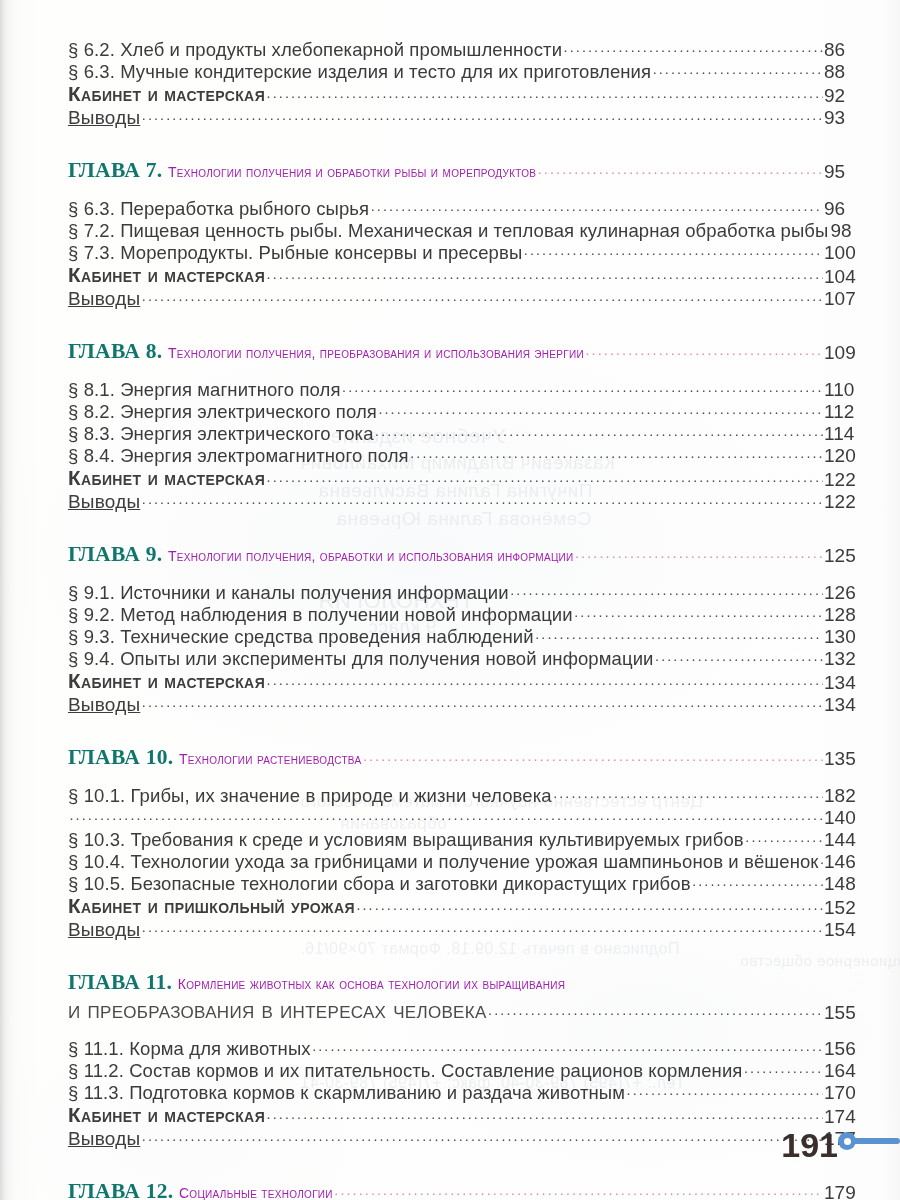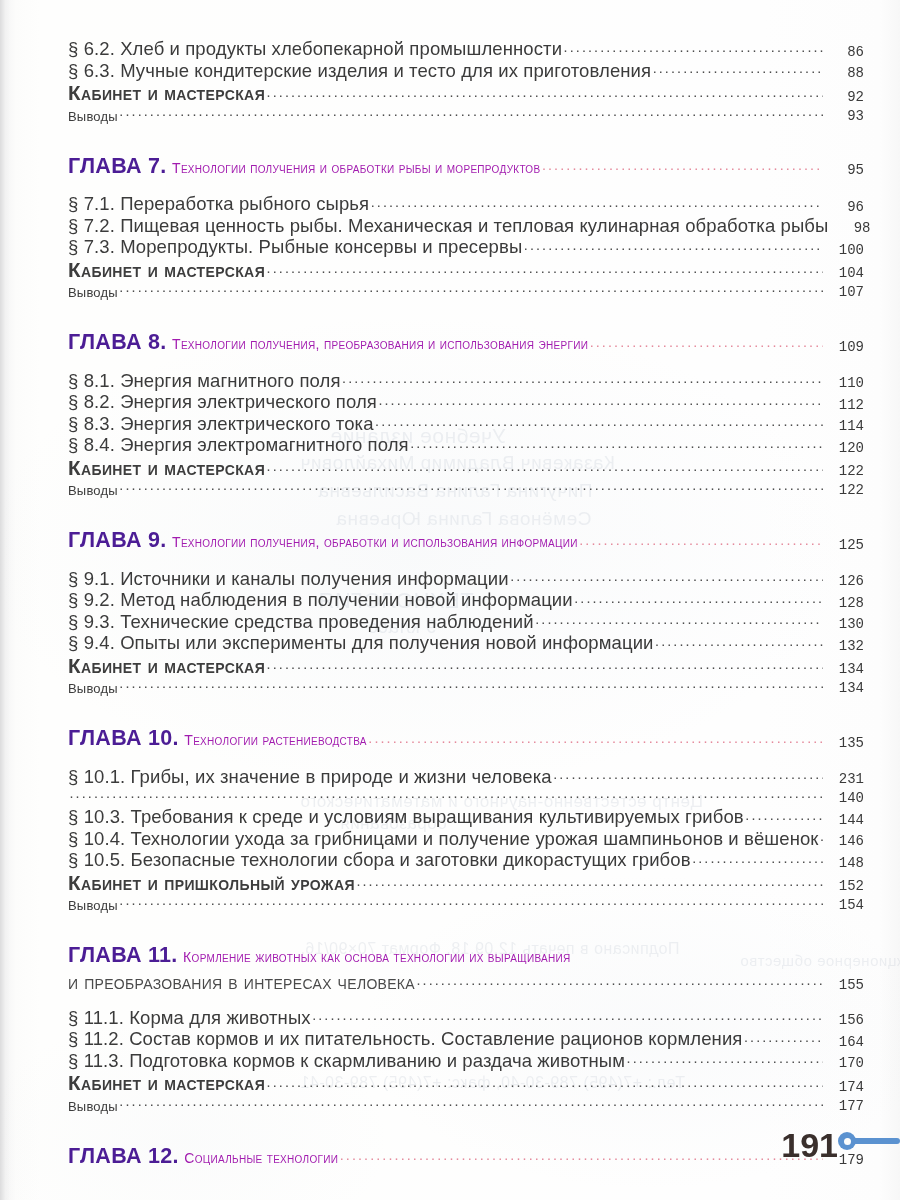"86" .row .pg { font-family: Liberation Mono, monospace -> none; font-size: 14px -> 19px; text-align: right -> none }
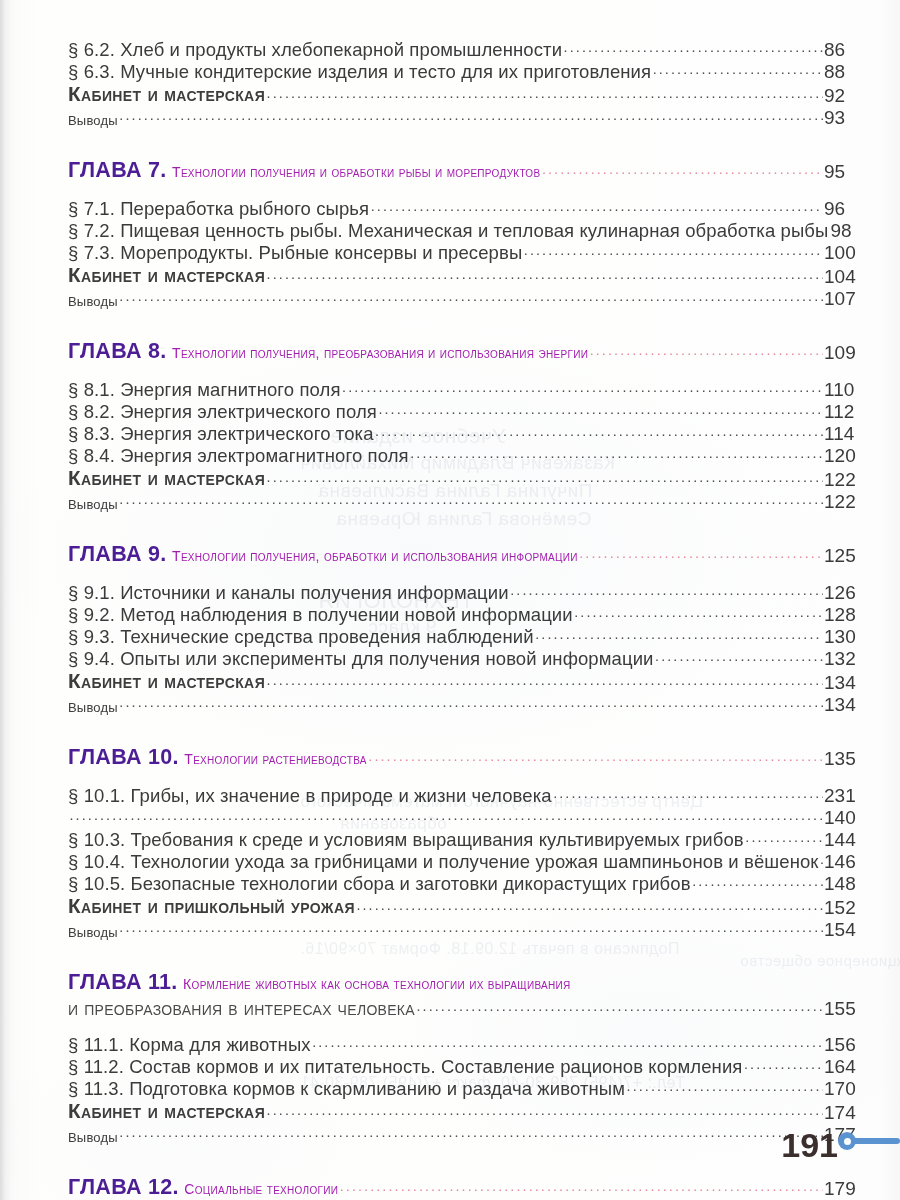"Выводы" .conc .txt { font-size: 13px -> 19px; text-decoration: none -> underline }
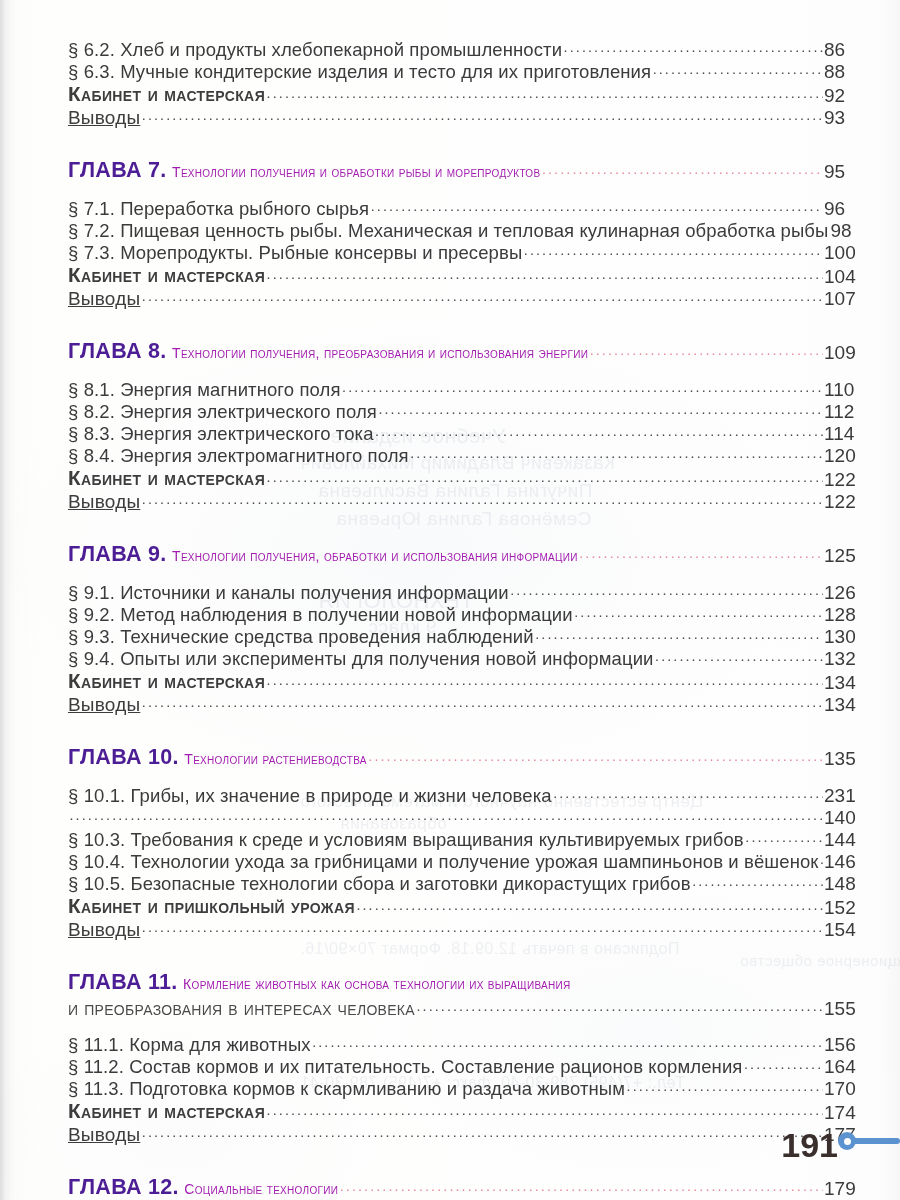"ГЛАВА 7." .chap .chapnum { color: #4c1d95 -> #0f766e; font-family: none -> Liberation Serif, serif }
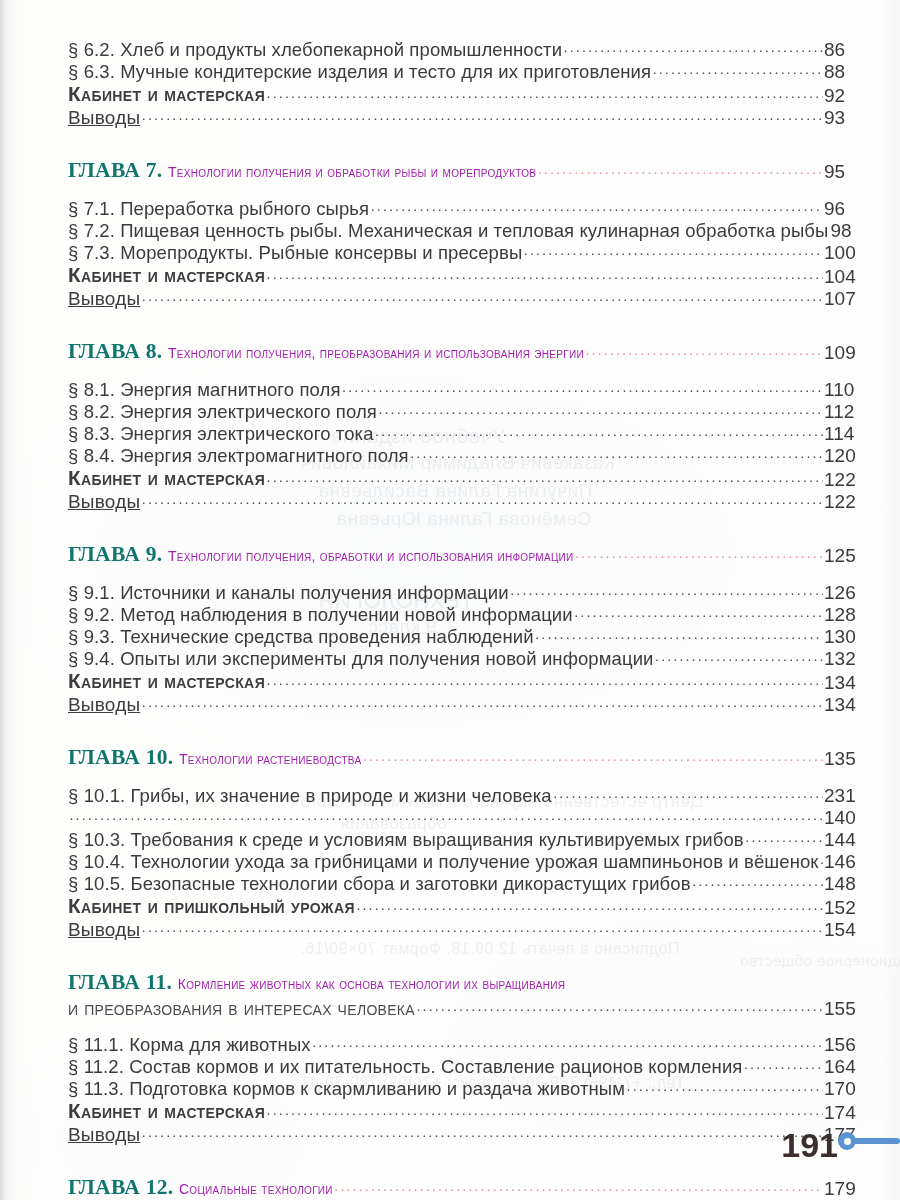"§ 7.1. Переработка рыбного сырья" span.txt { text: 7.1 -> 6.3 }
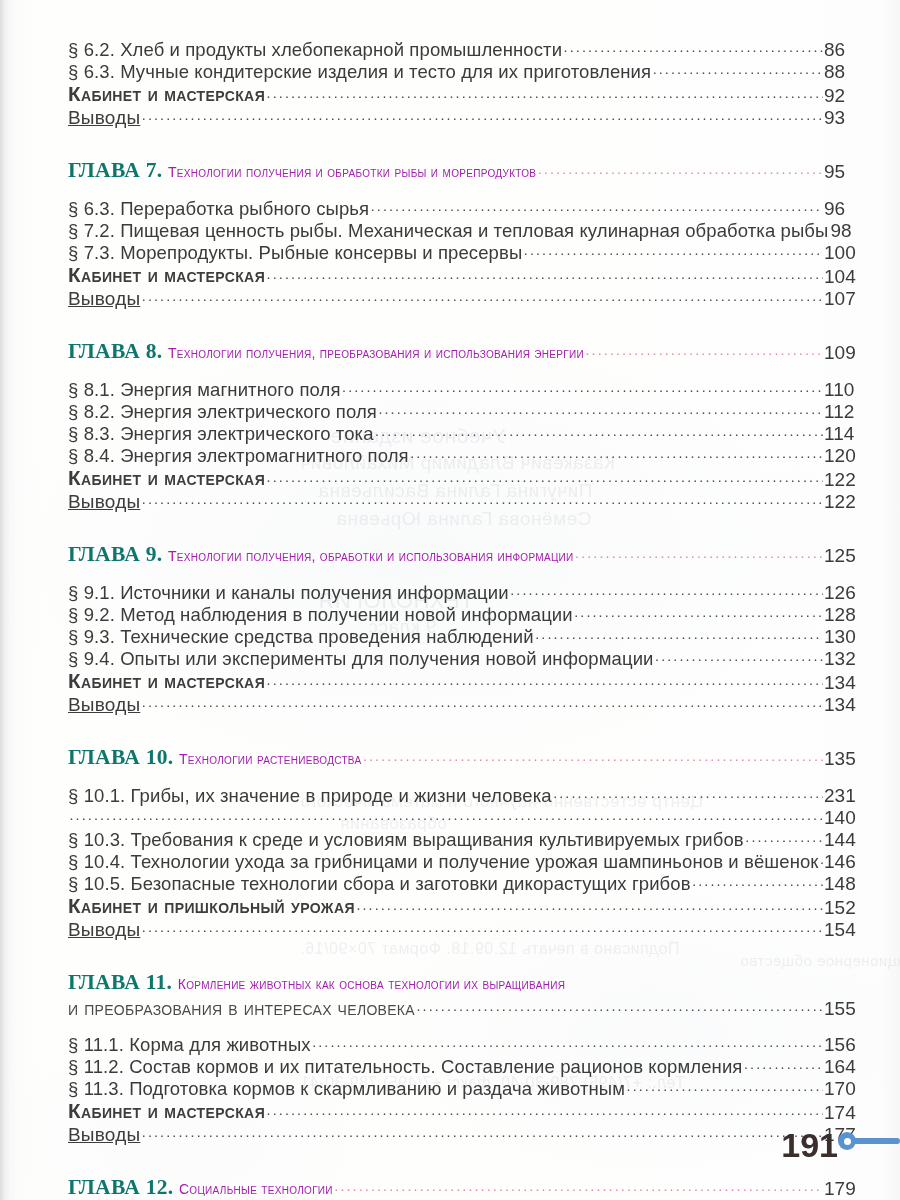"231" span.pg { text: 231 -> 182 }
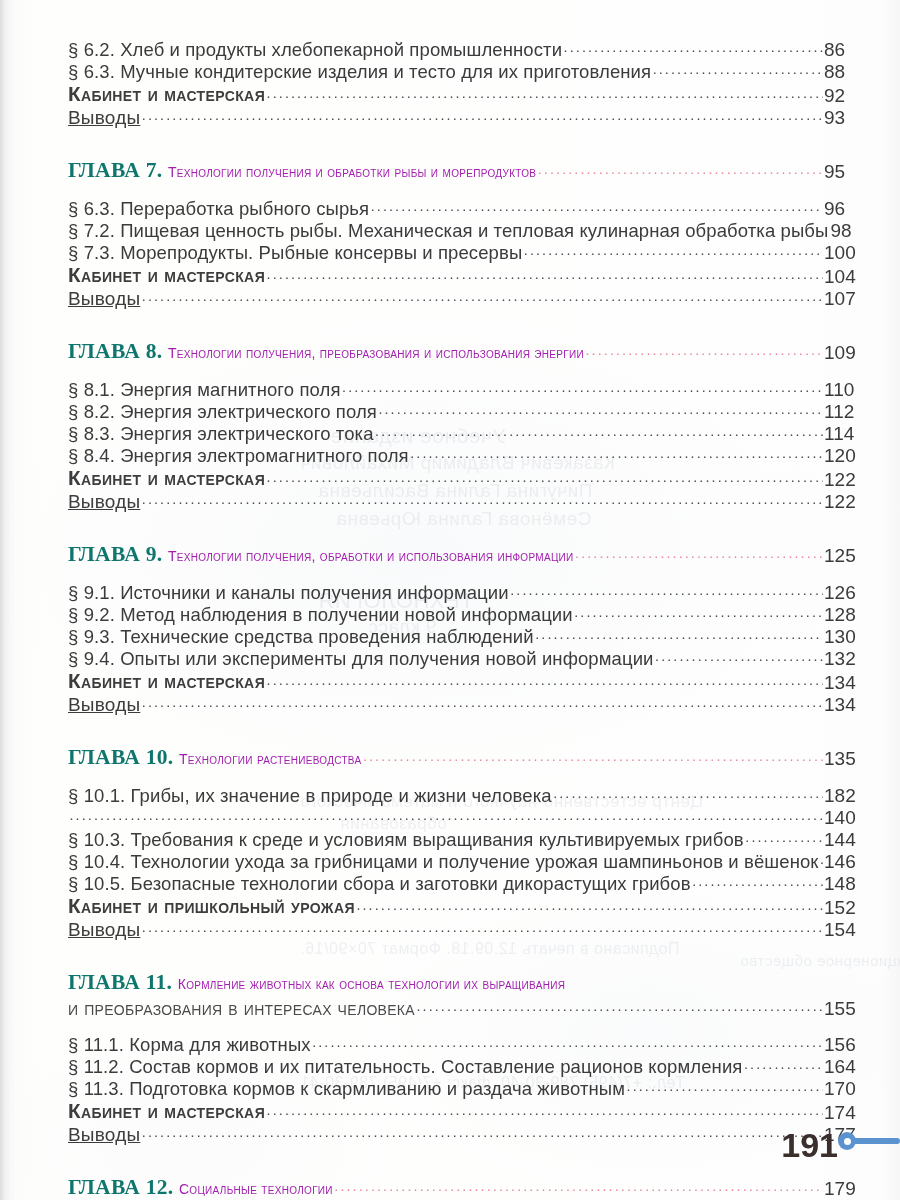"и преобразования в интересах человека" .chap-wrap .chaprest { font-size: 20px -> 24px }
